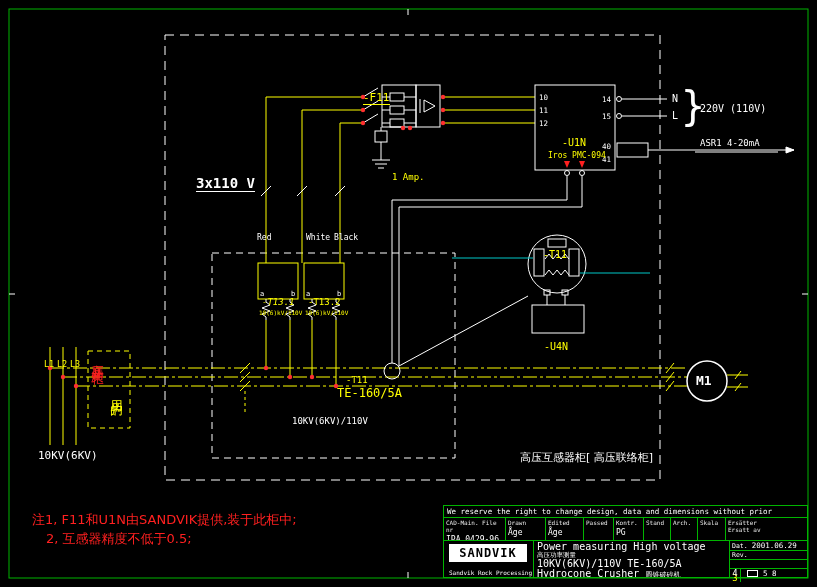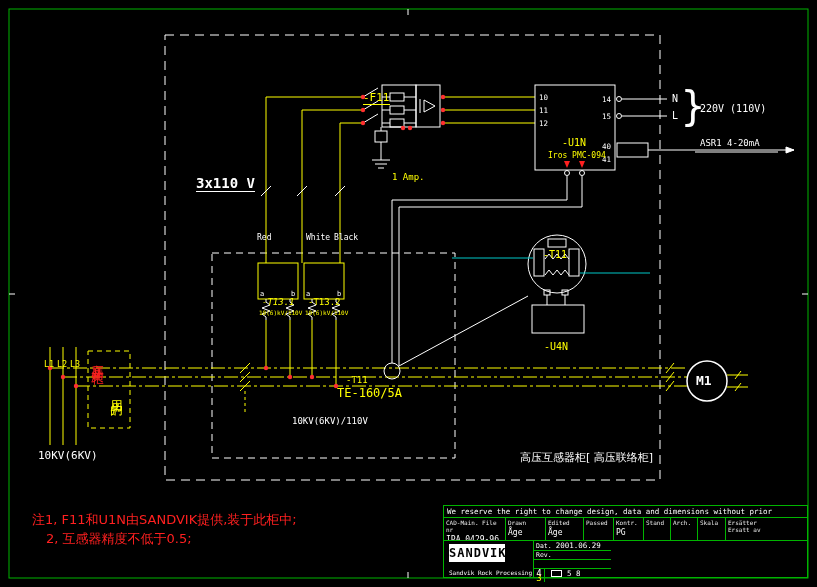"SANDVIK" #logo-box { width: 56px -> 78px }
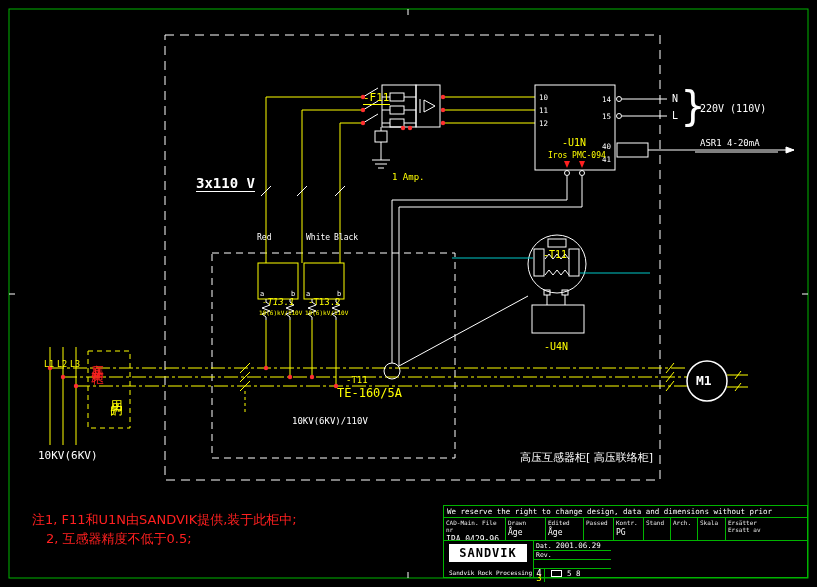"Power measuring High voltage" div { html: none -> <div> <div>Power measuring High voltage</div> <div>高压功率测量</div> <div>10KV(6KV)/110V TE-160/5A</div> <div> <span>Hydrocone Crusher</span> <span>圆锥破碎机</span> </div> </div> }
